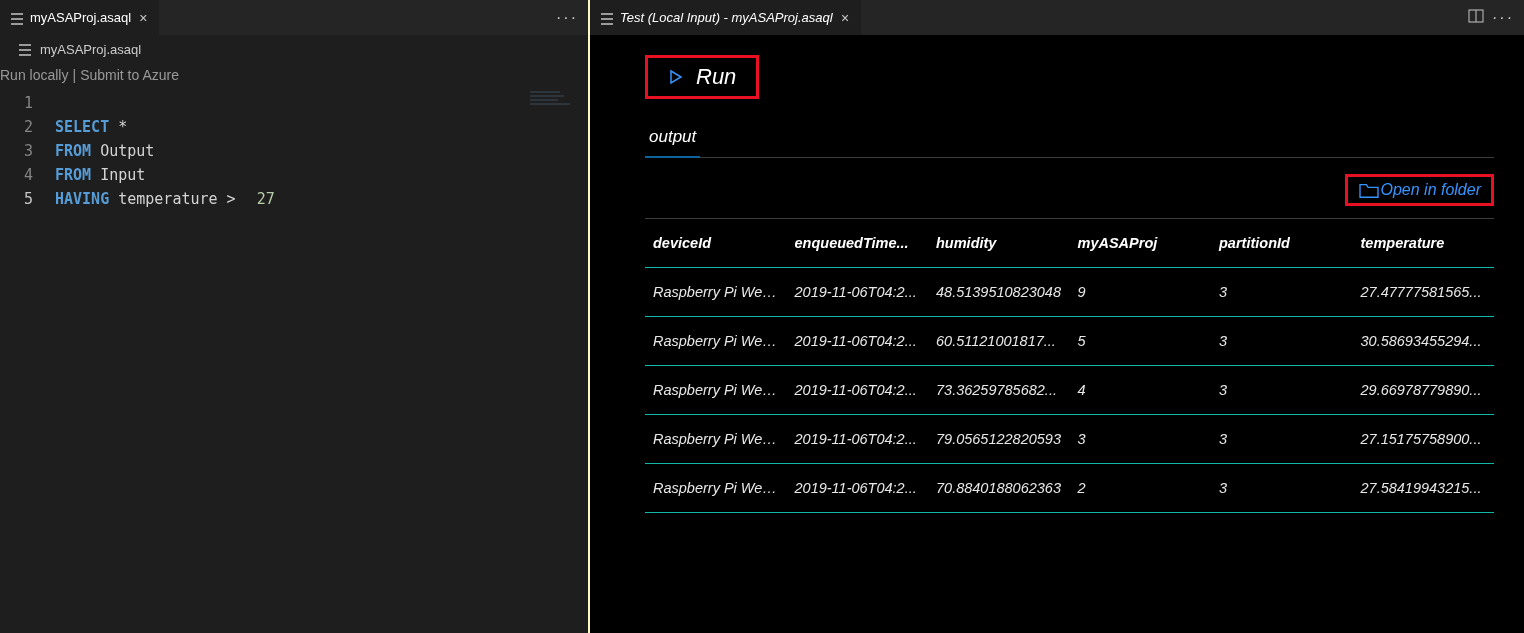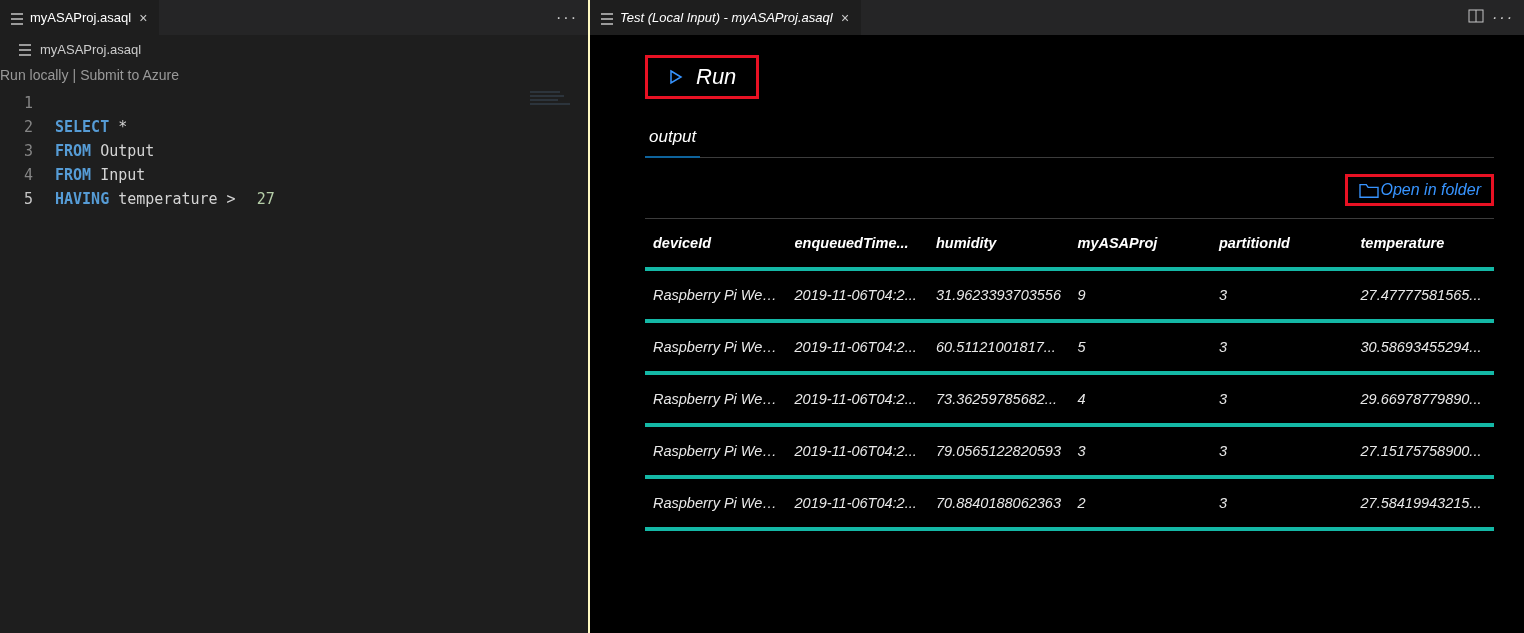"deviceId" th, td { border-bottom: 4px solid #14b8a6 -> 1px solid #14b8a6 }
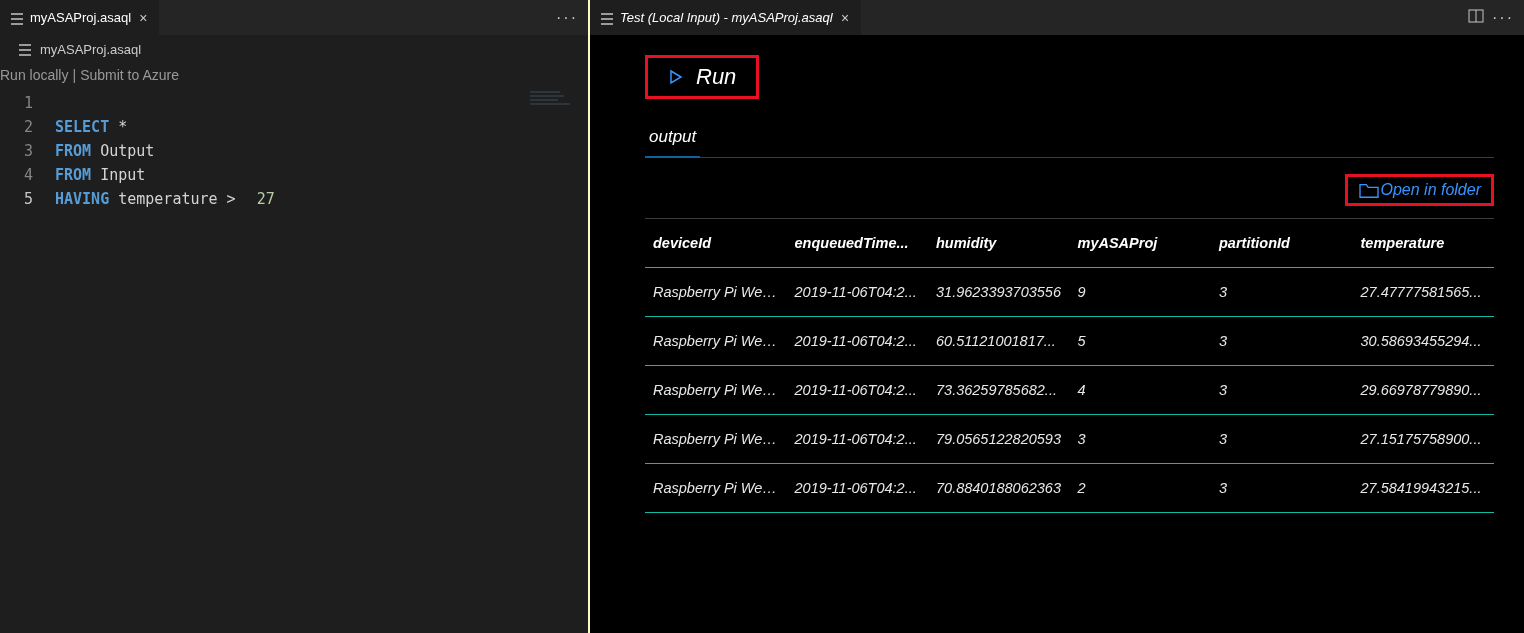"31.9623393703556" td { text: 31.9623393703556 -> 48.5139510823048 }
